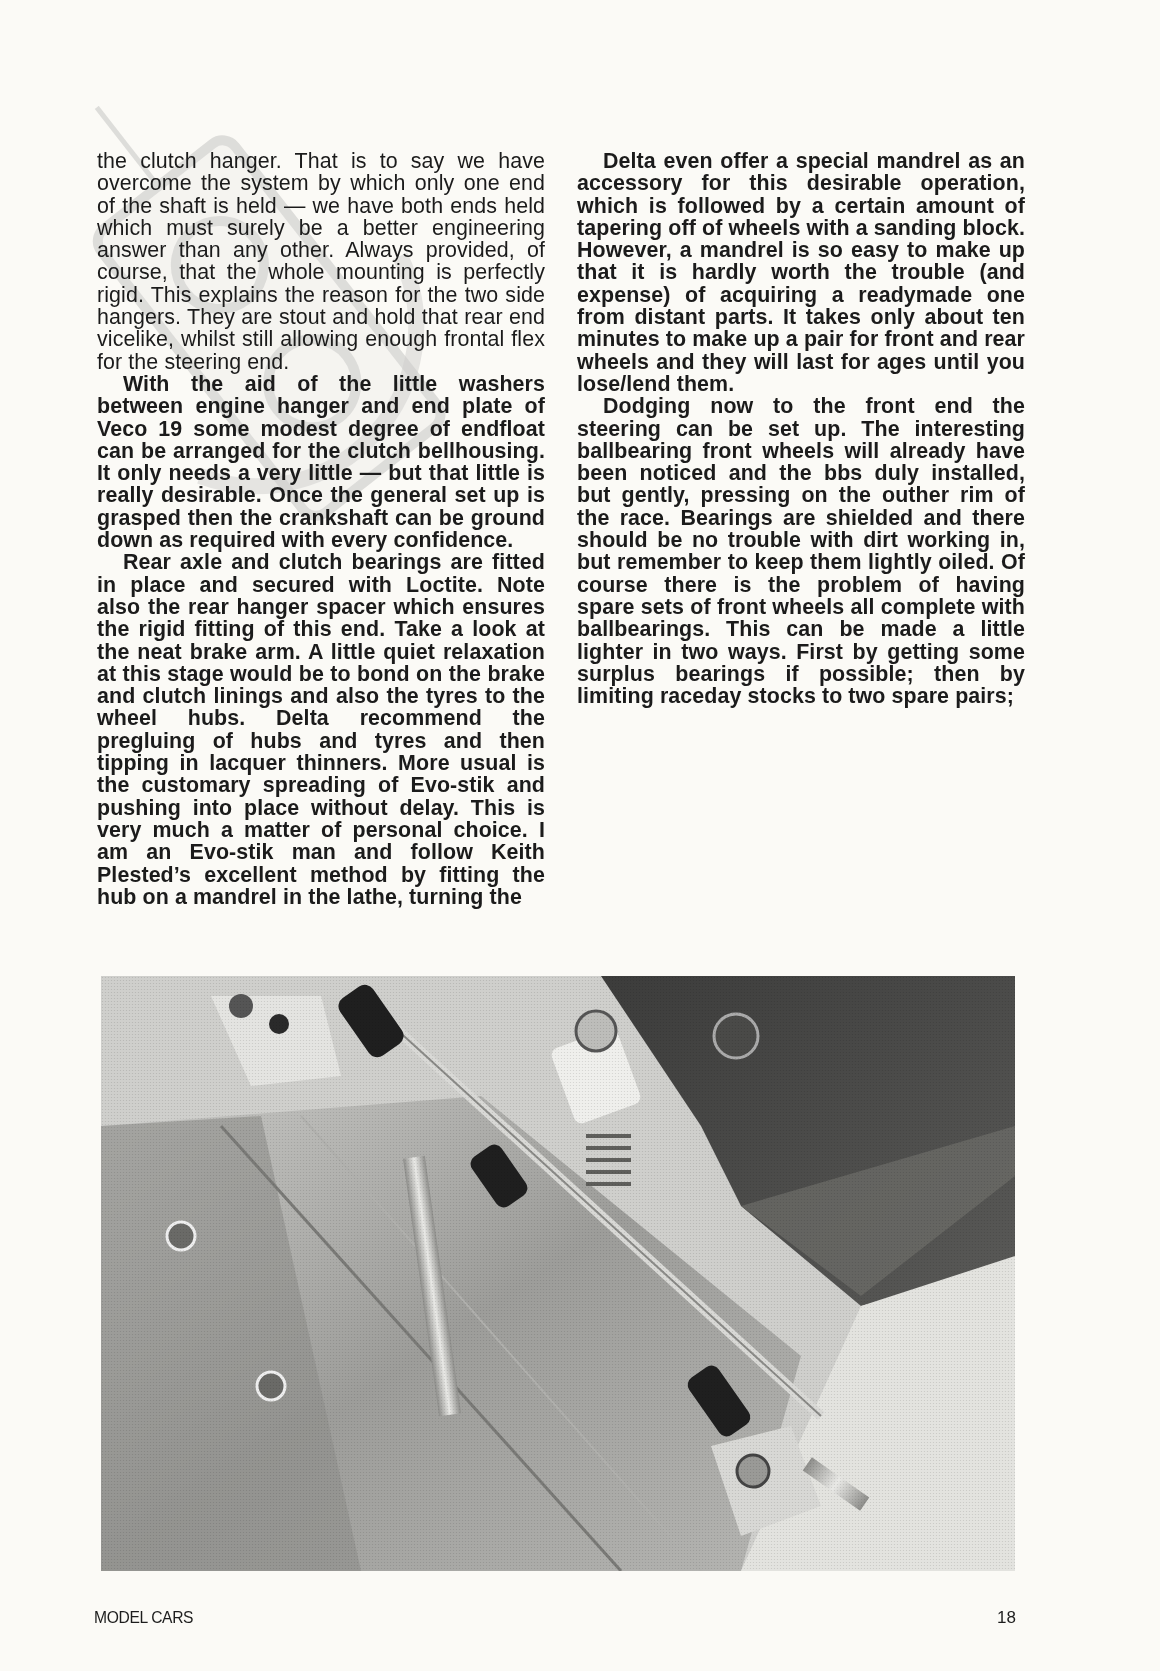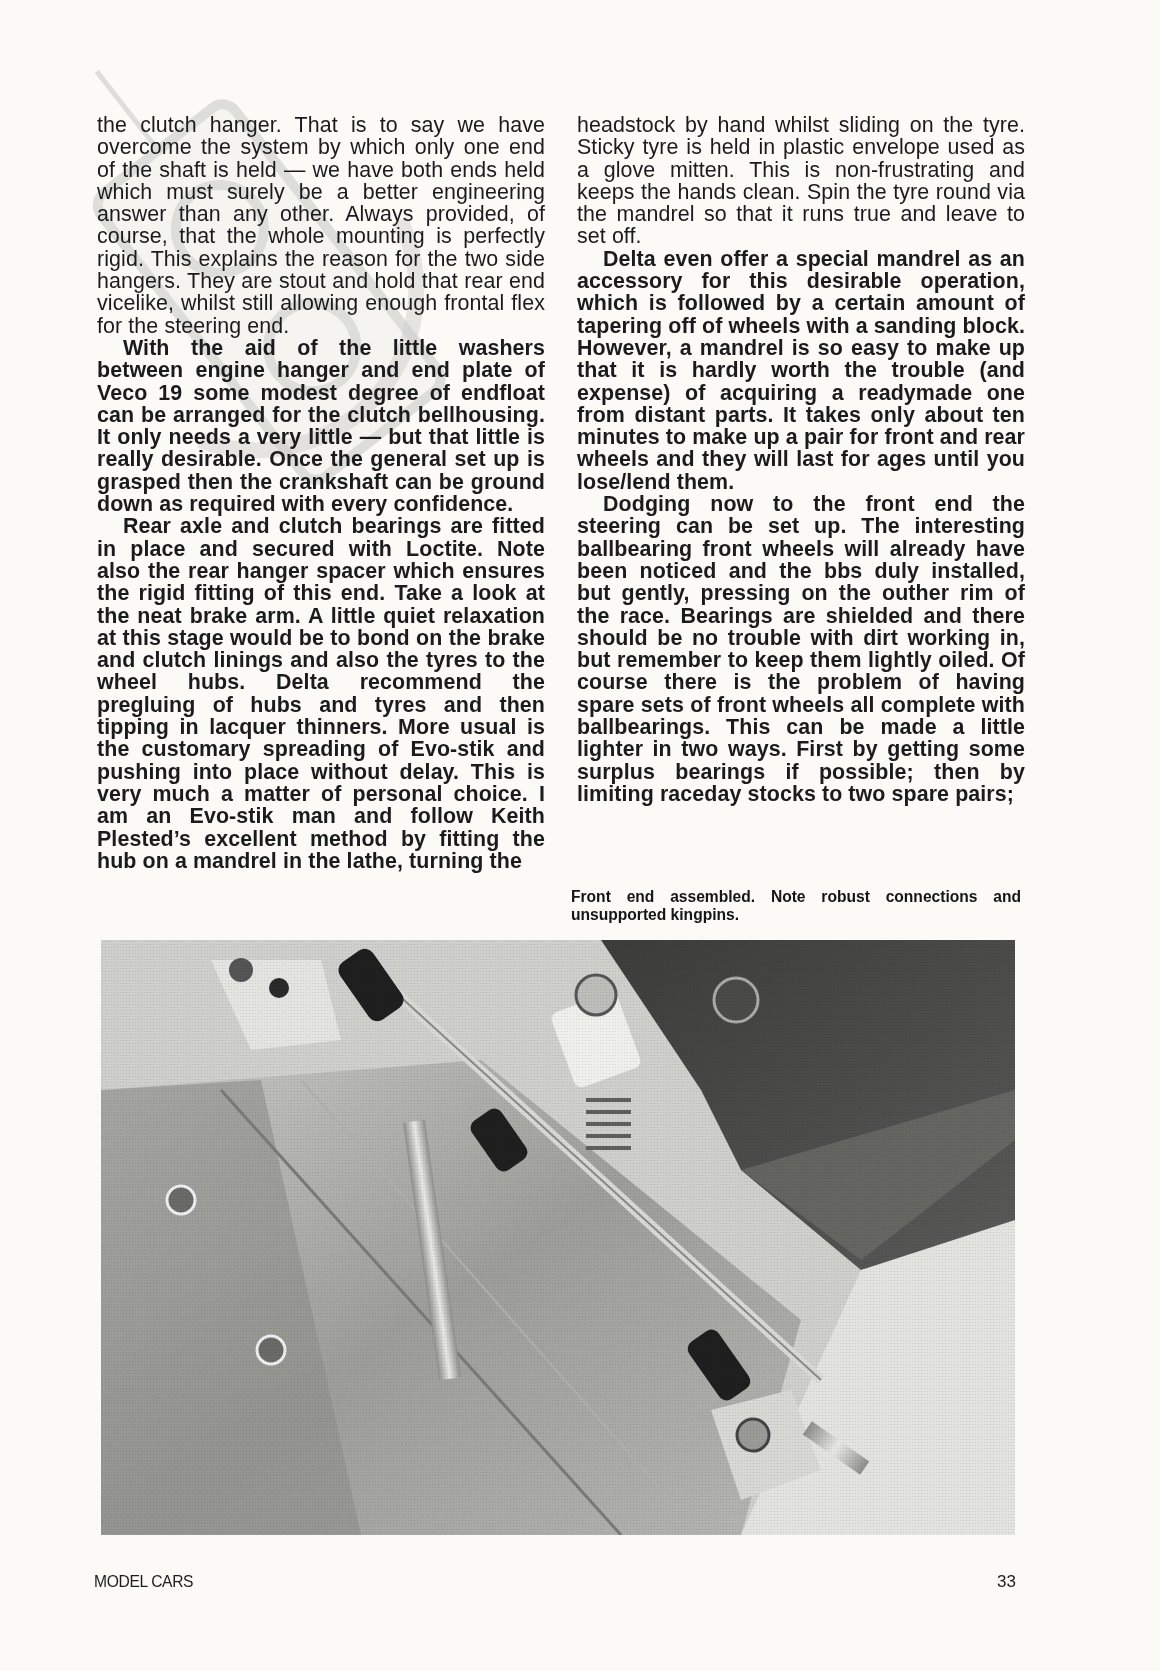"the clutch hanger. That is" .page { margin-top: none -> 36px }
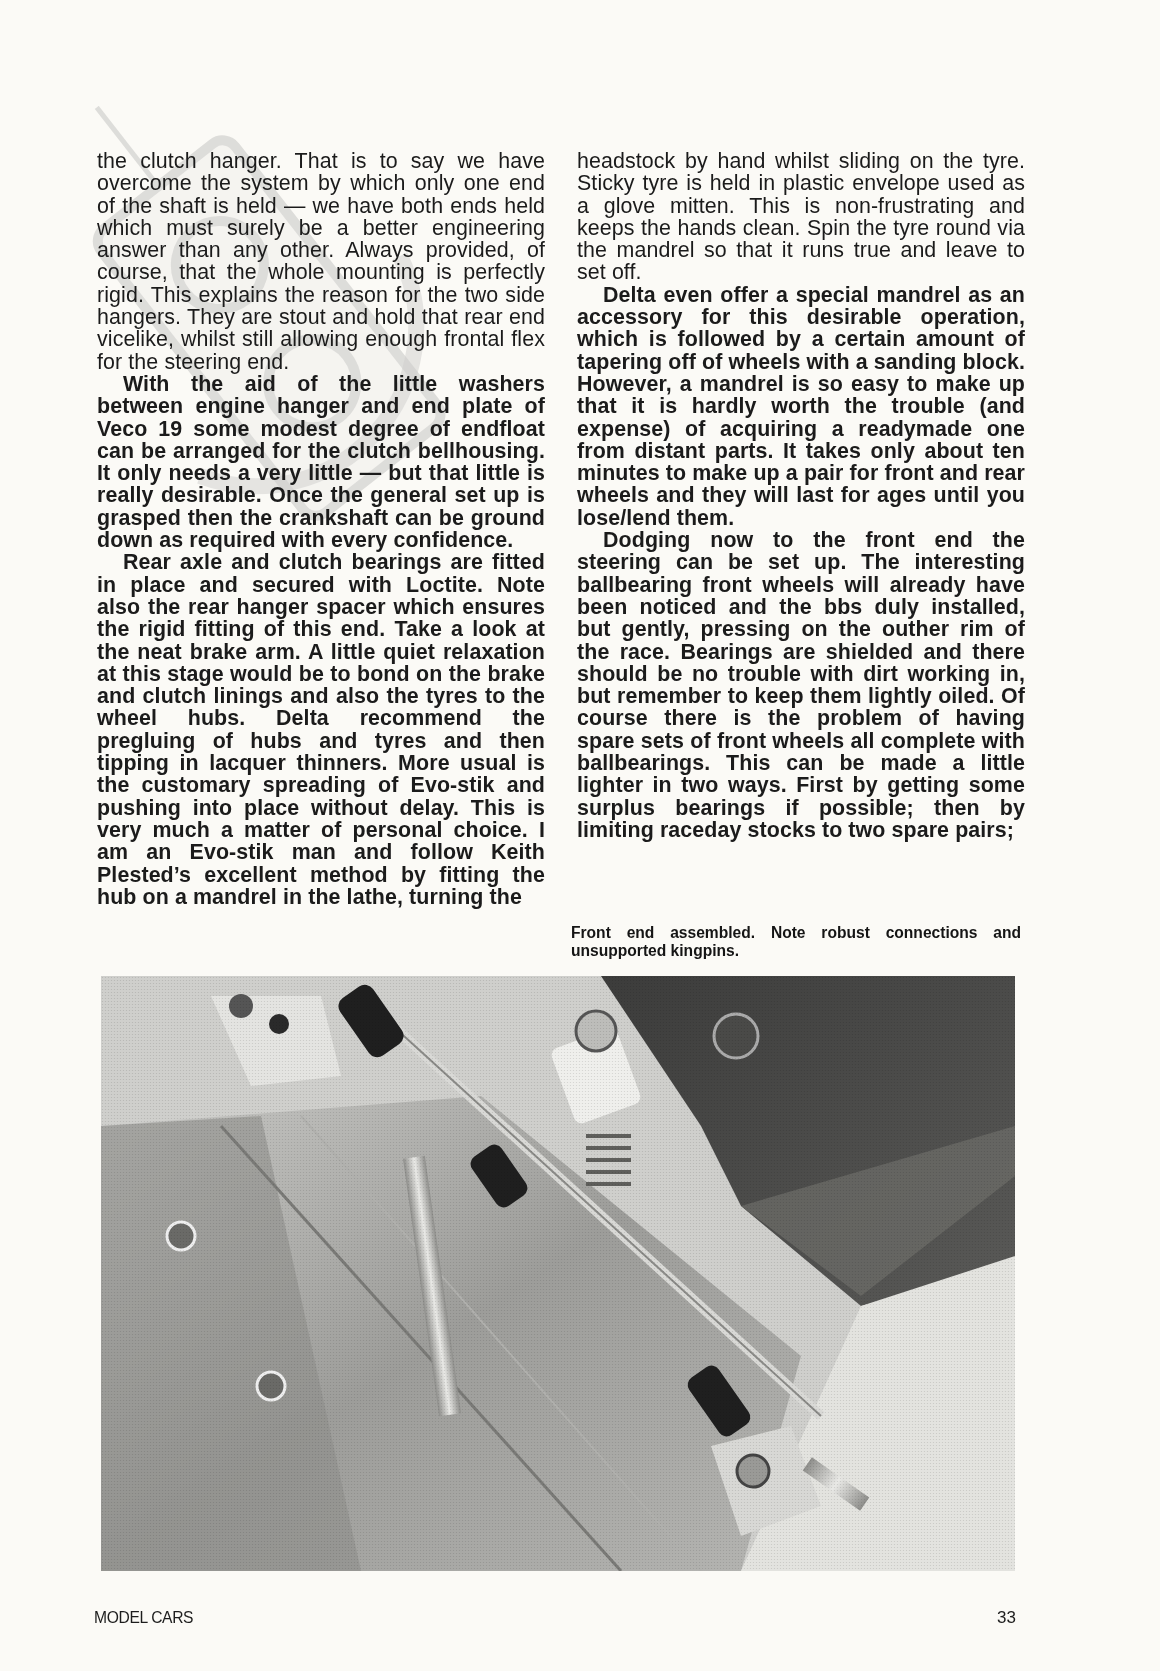"headstock by hand whilst sliding" p { html: <p>headstock by hand whilst sliding on the tyre. Sticky tyre is held in plastic envelope used as a glove mitten. This is non-frustrating and keeps the hands clean. Spin the tyre round via the mandrel so that it runs true and leave to set off.</p> -> none }
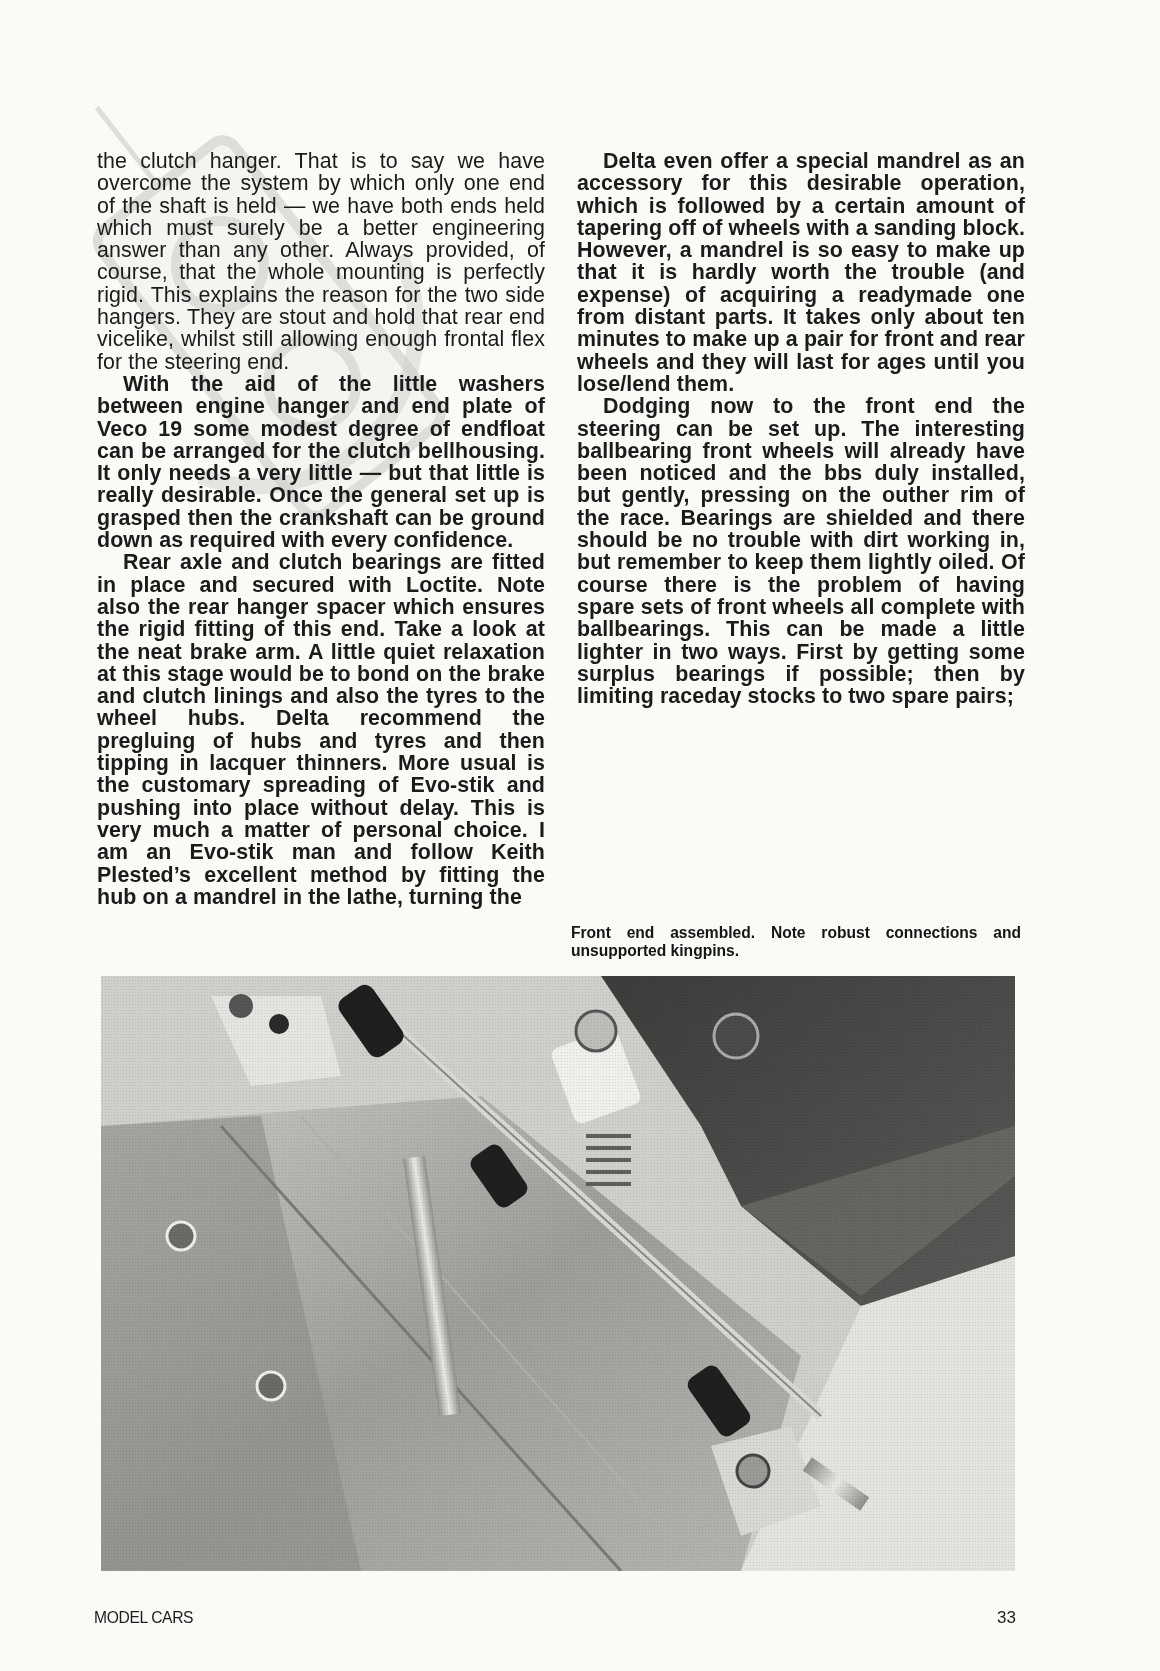"Front end assembled. Note robust" div.caption { html: <div>Front end assembled. Note robust connections and unsupported kingpins.</div> -> none }
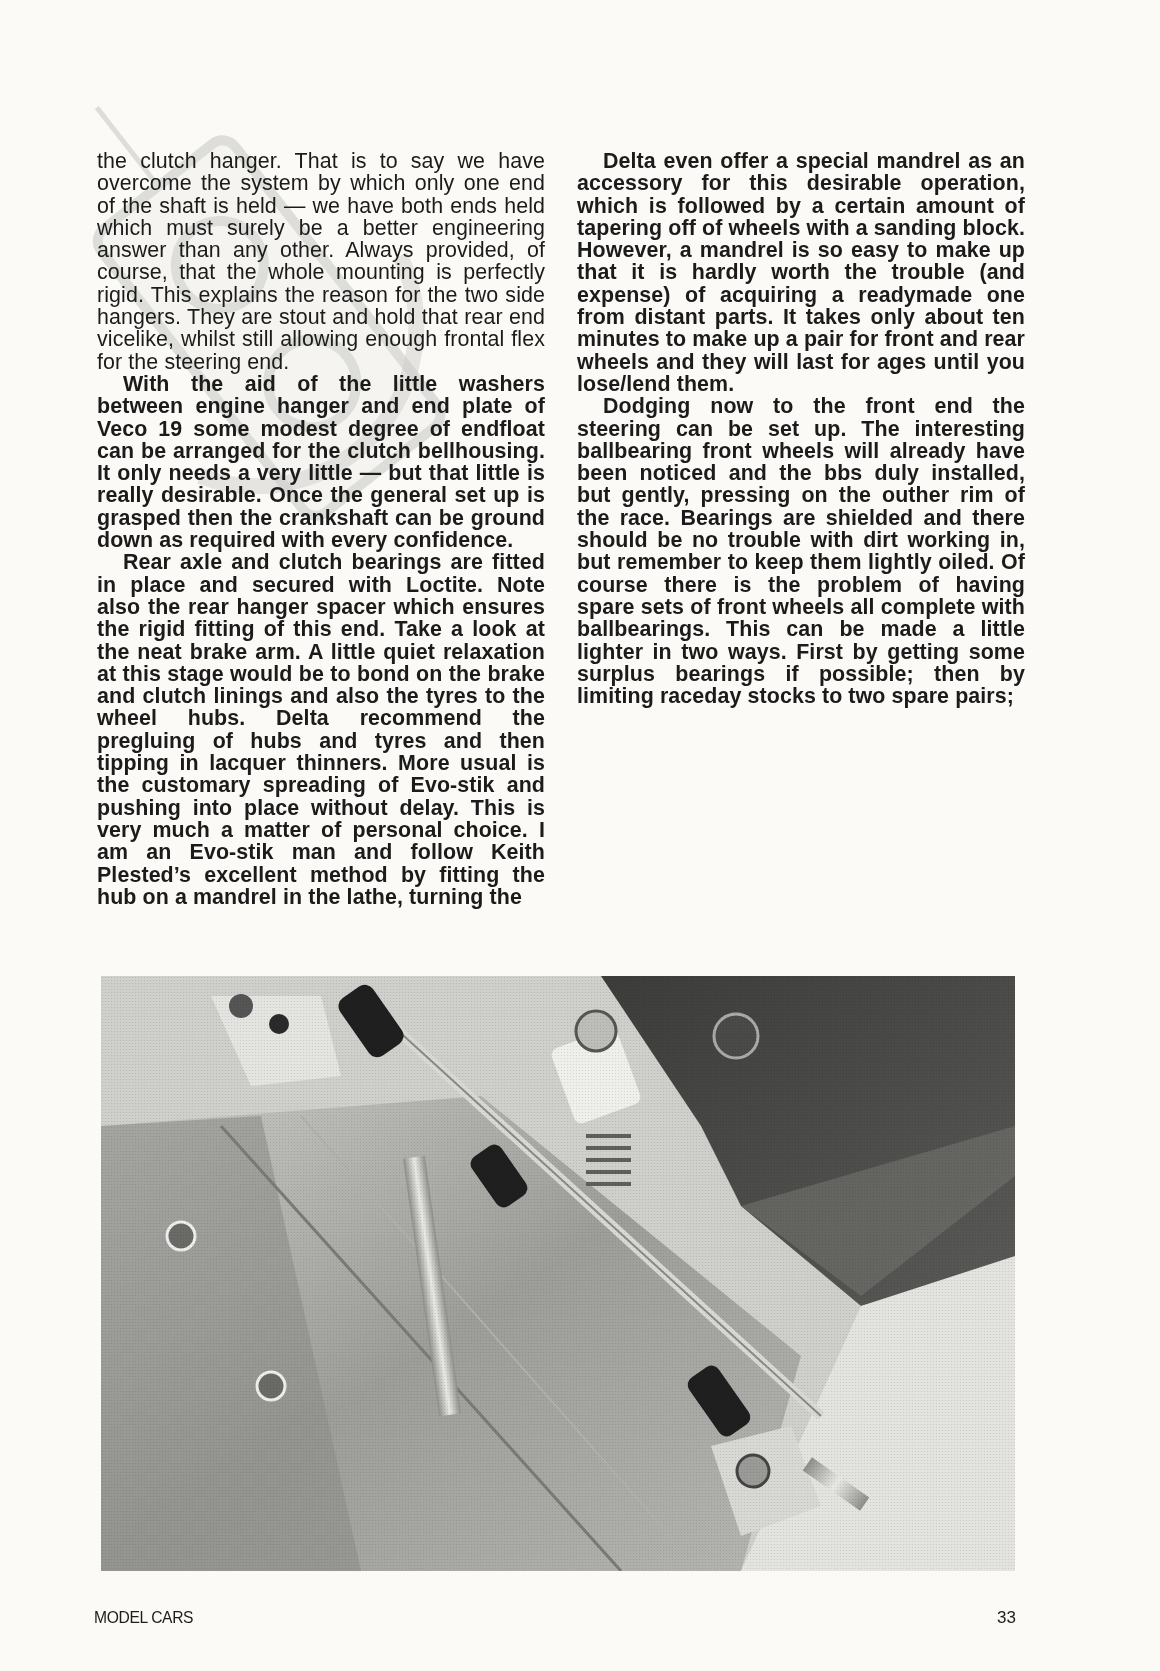"33" div.footer-right { text: 33 -> 18 }
